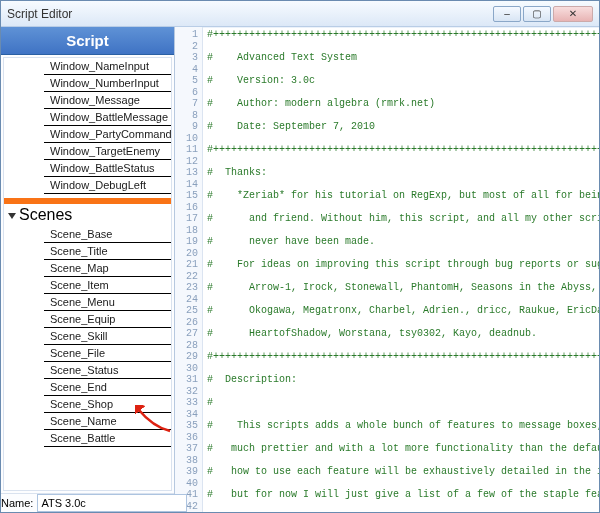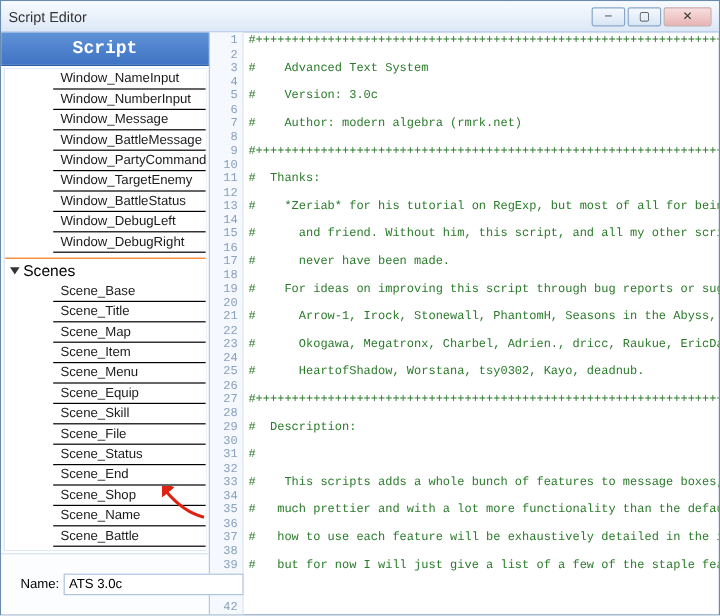"Script" .script-header { font-family: Liberation Mono, monospace -> none }
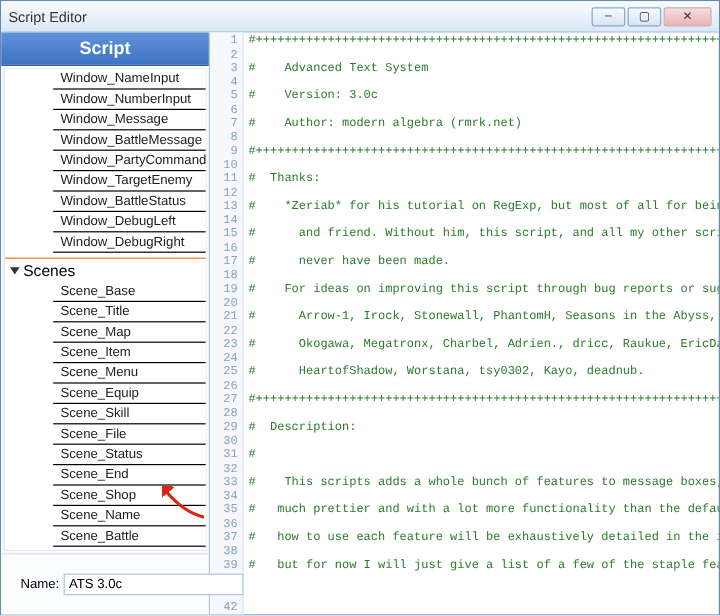"# Date: September 7, 2010" span.line { html: none -> <span># Date: September 7, 2010</span> }
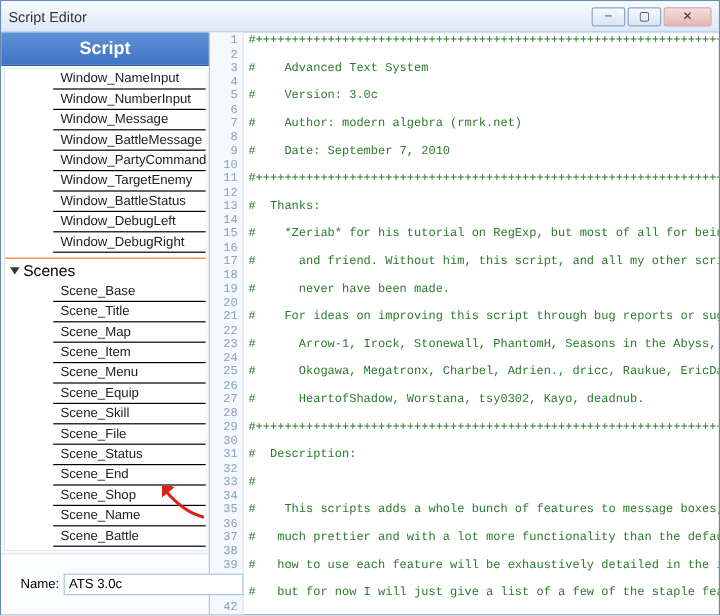"Window_DebugRight" div.tree-item { html: <div>Window_DebugRight</div> -> none }
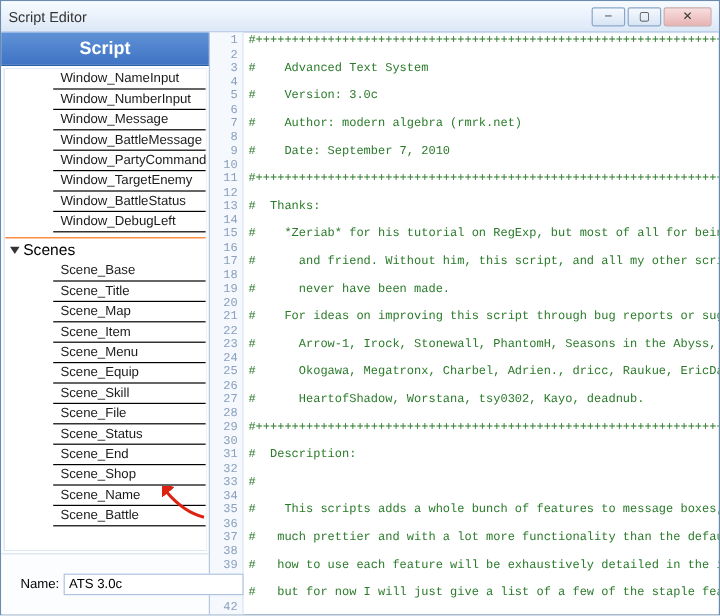"Scenes" .tree-cat { border-top: 1px solid #f97316 -> 6px solid #f97316; font-size: 13px -> 16px }
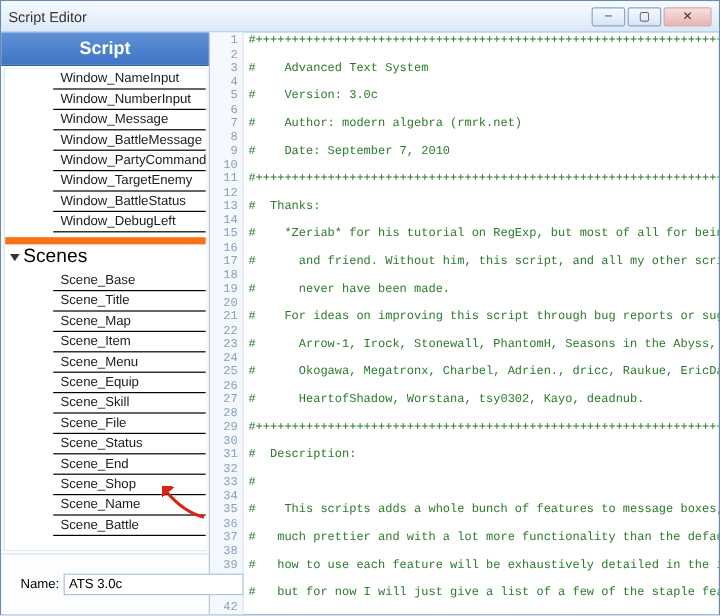"Name:" .name-row { padding: 16px -> 0 }
